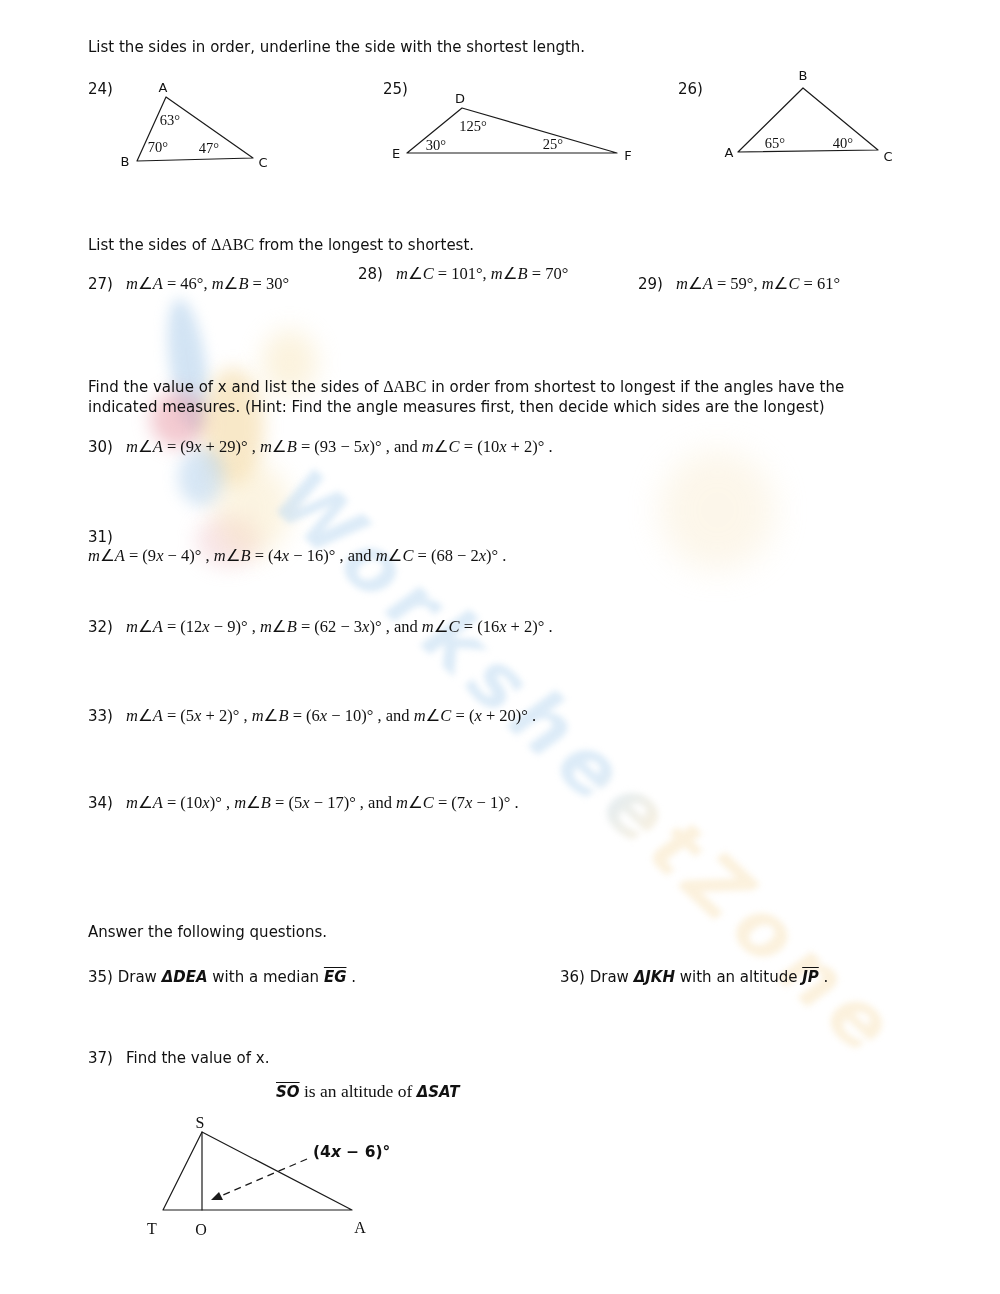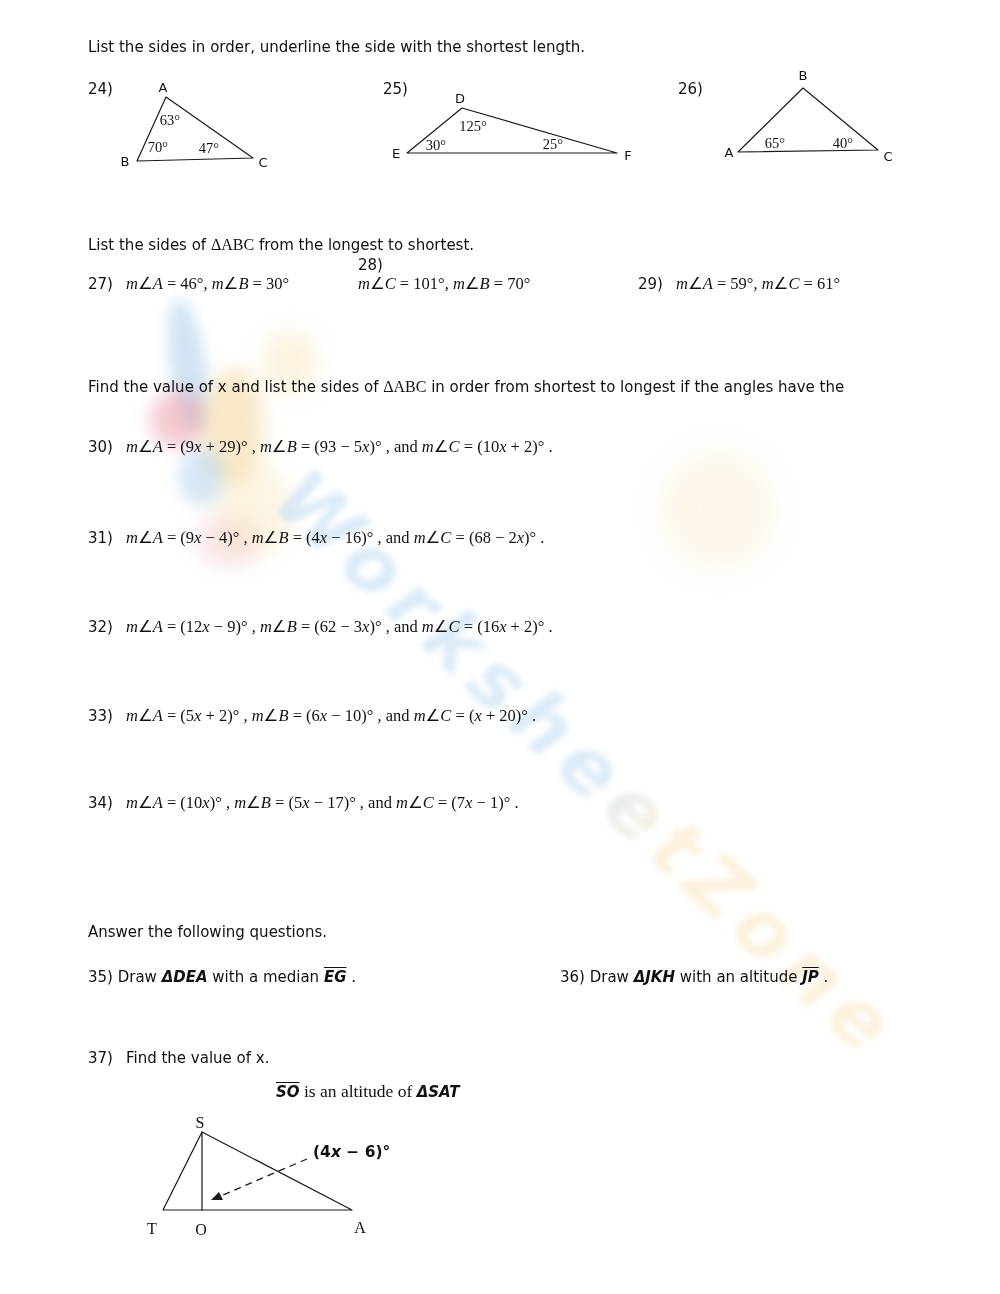"28)" div.row { flex-direction: column -> none; top: 256px -> 264px }
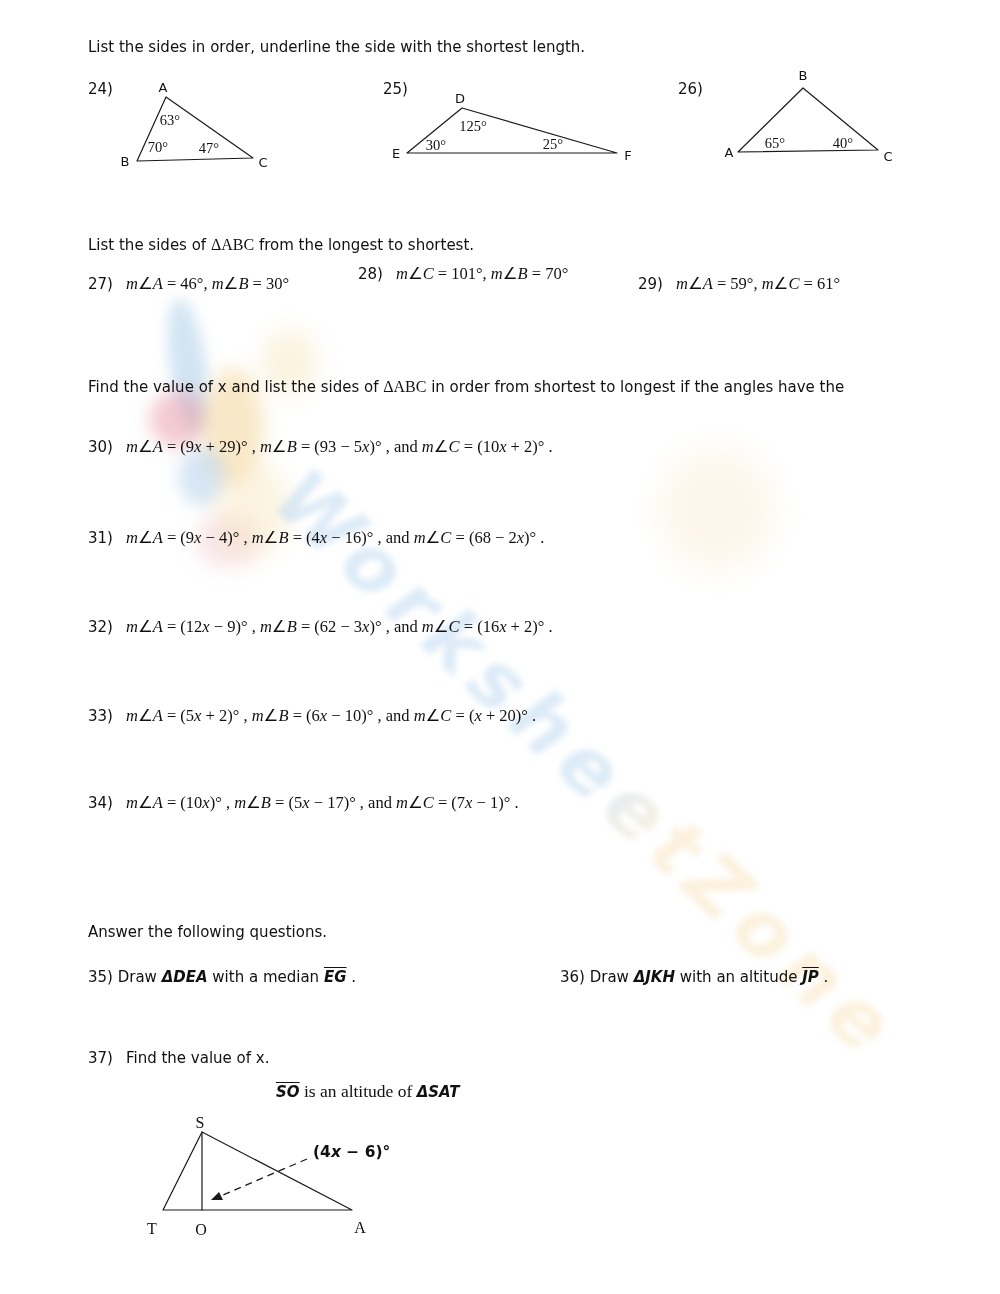"indicated measures. (Hint: Find the" div { html: none -> <div>indicated measures. (Hint: Find the angle measures first, then decide which sides are the longest)</div> }
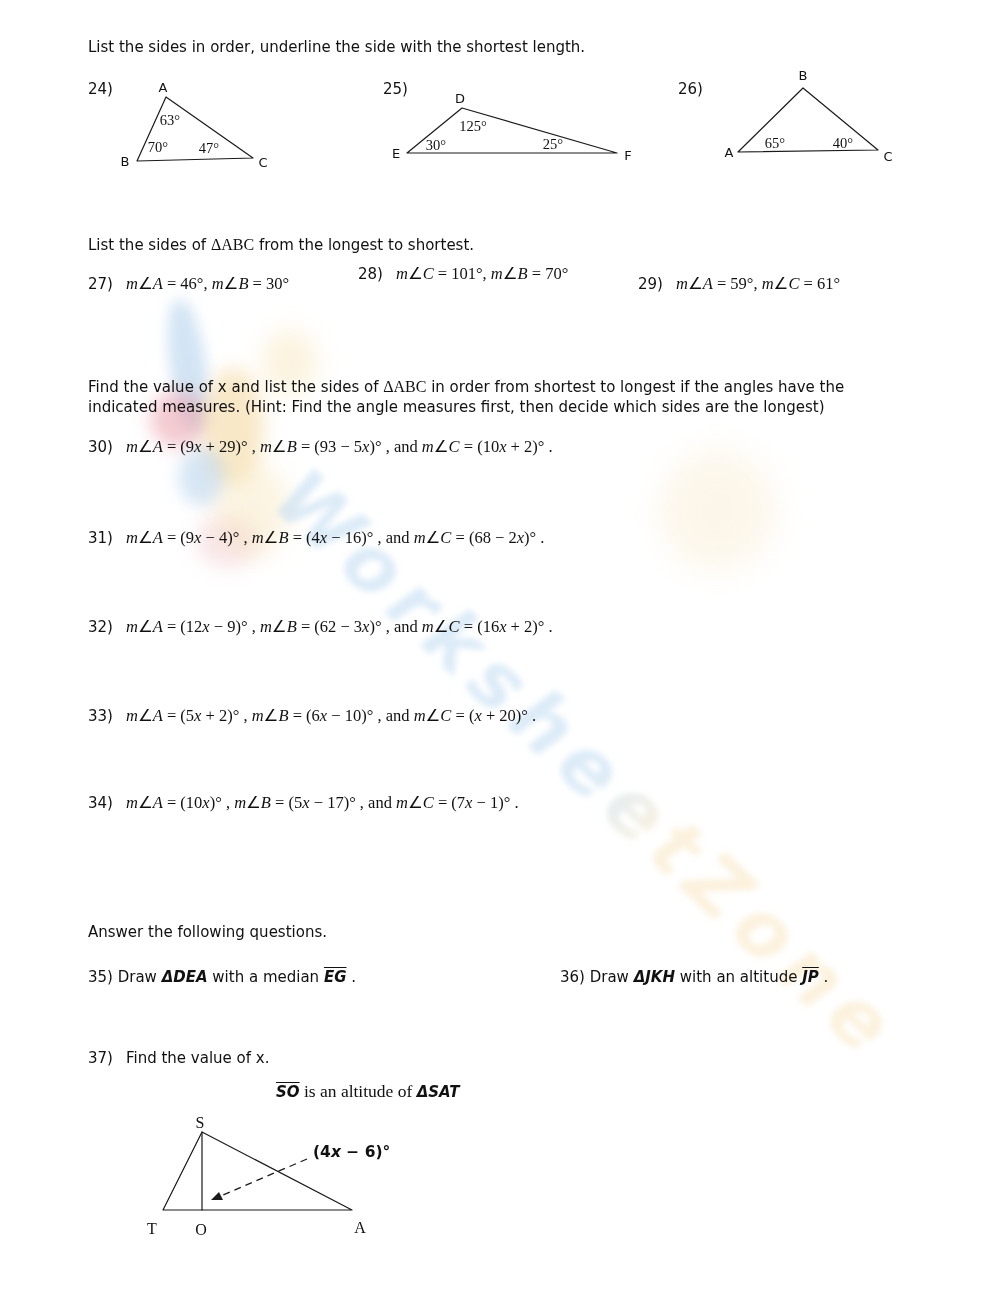"31)" div.row { flex-direction: none -> column }
